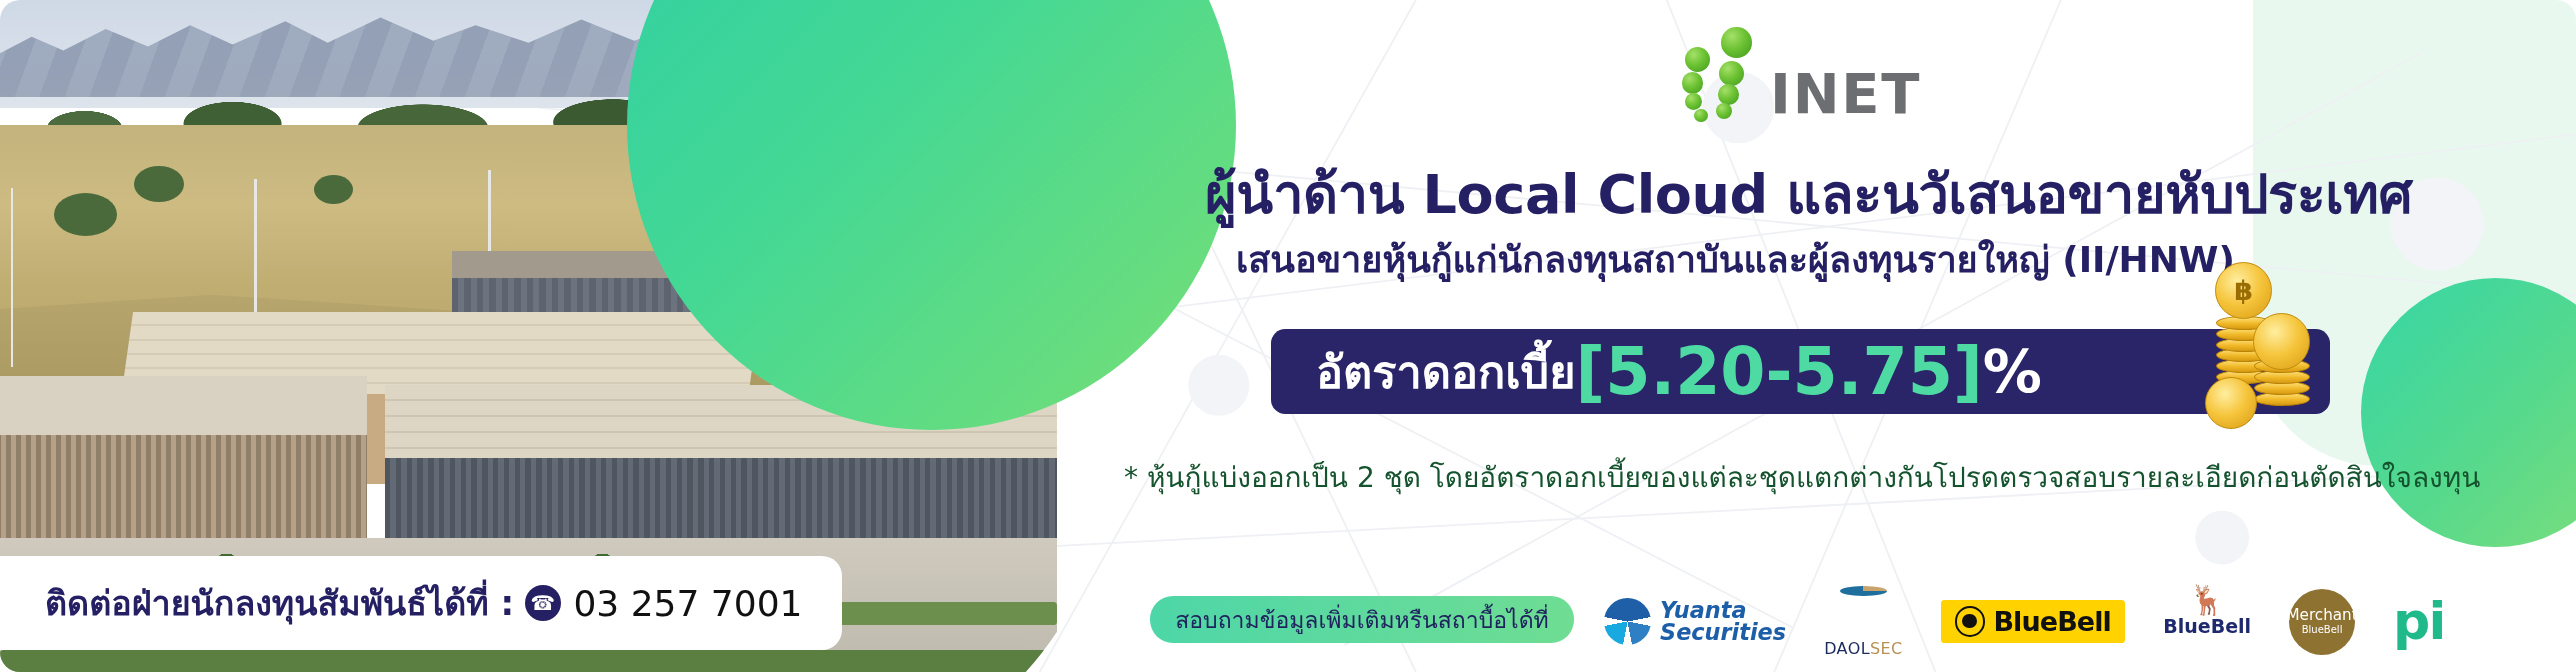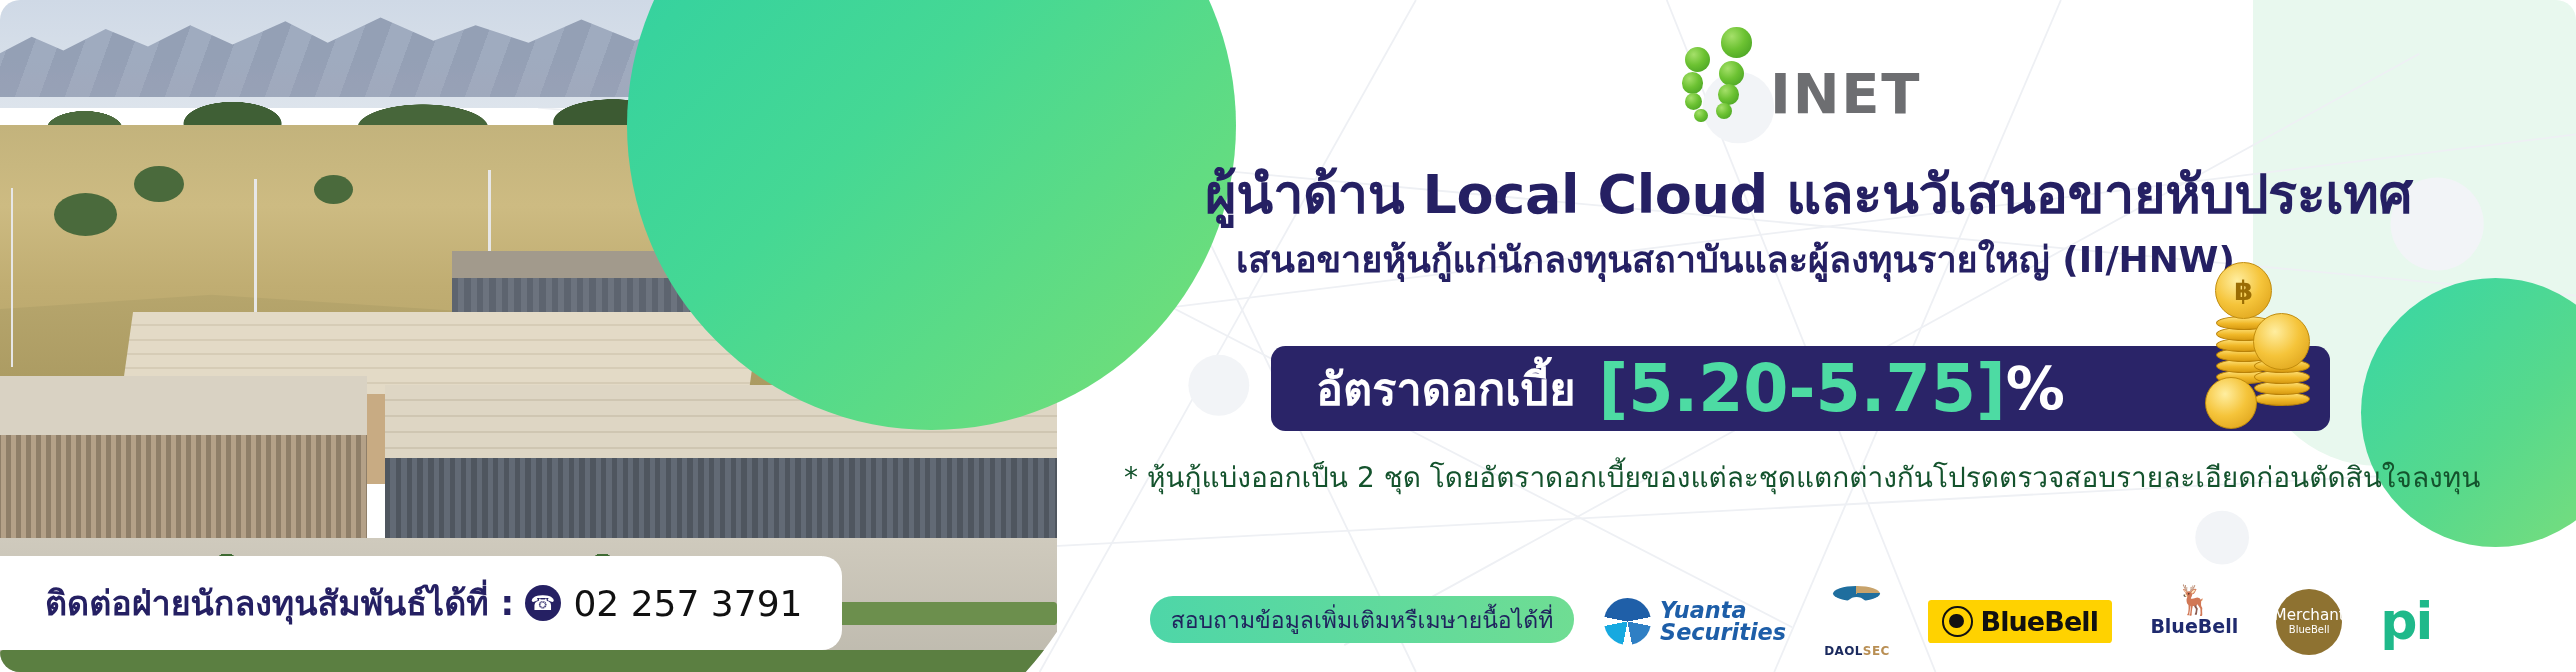"อัตราดอกเบี้ย" .rate-box { top: 346px -> 329px }
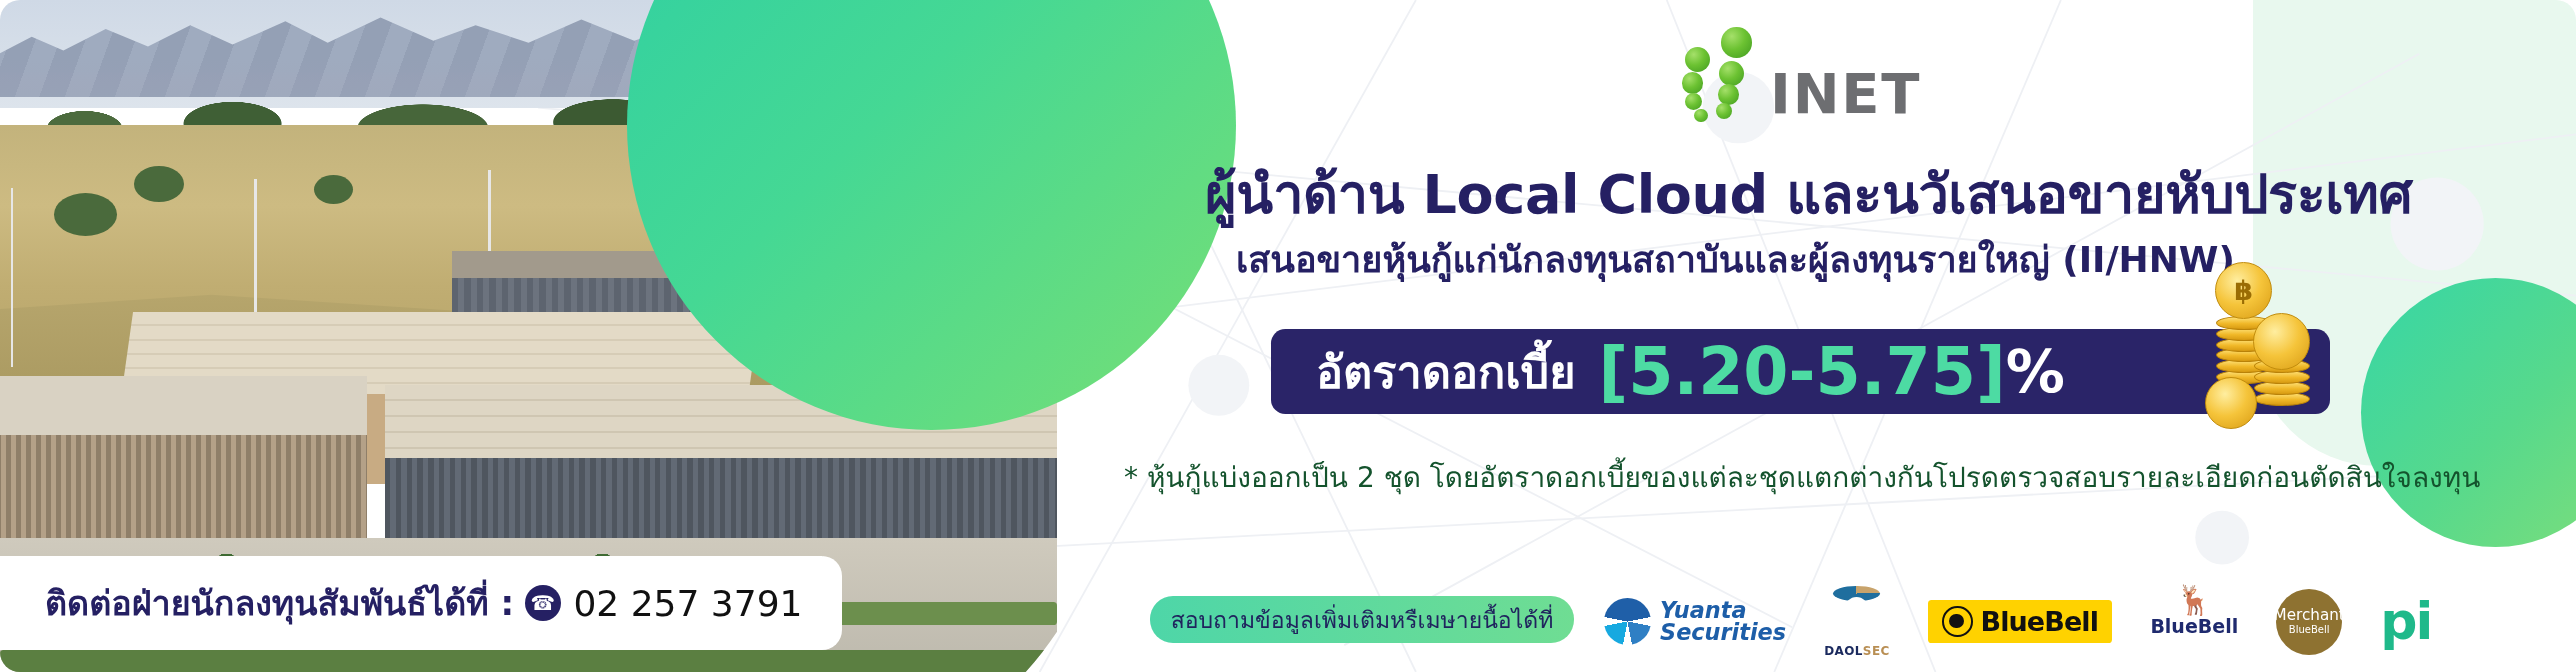"[5.20-5.75]" .rate-value { margin-left: 23px -> none }
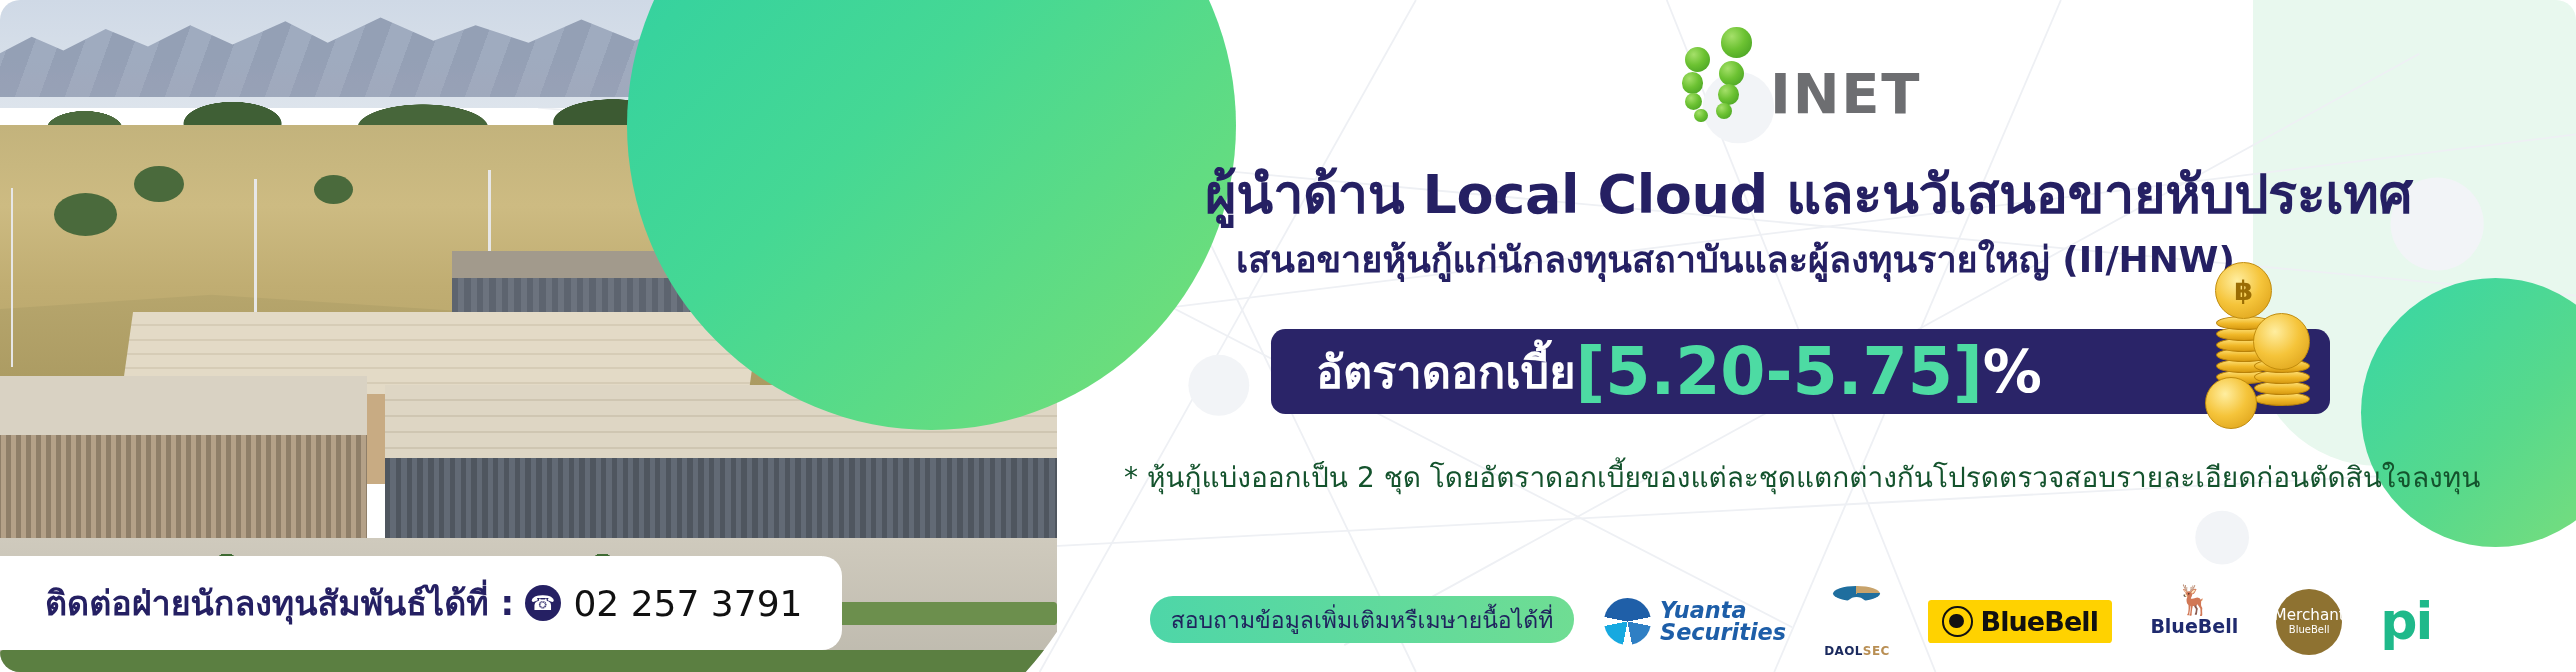"02 257 3791" span.contact-number { text: 02 257 3791 -> 03 257 7001 }
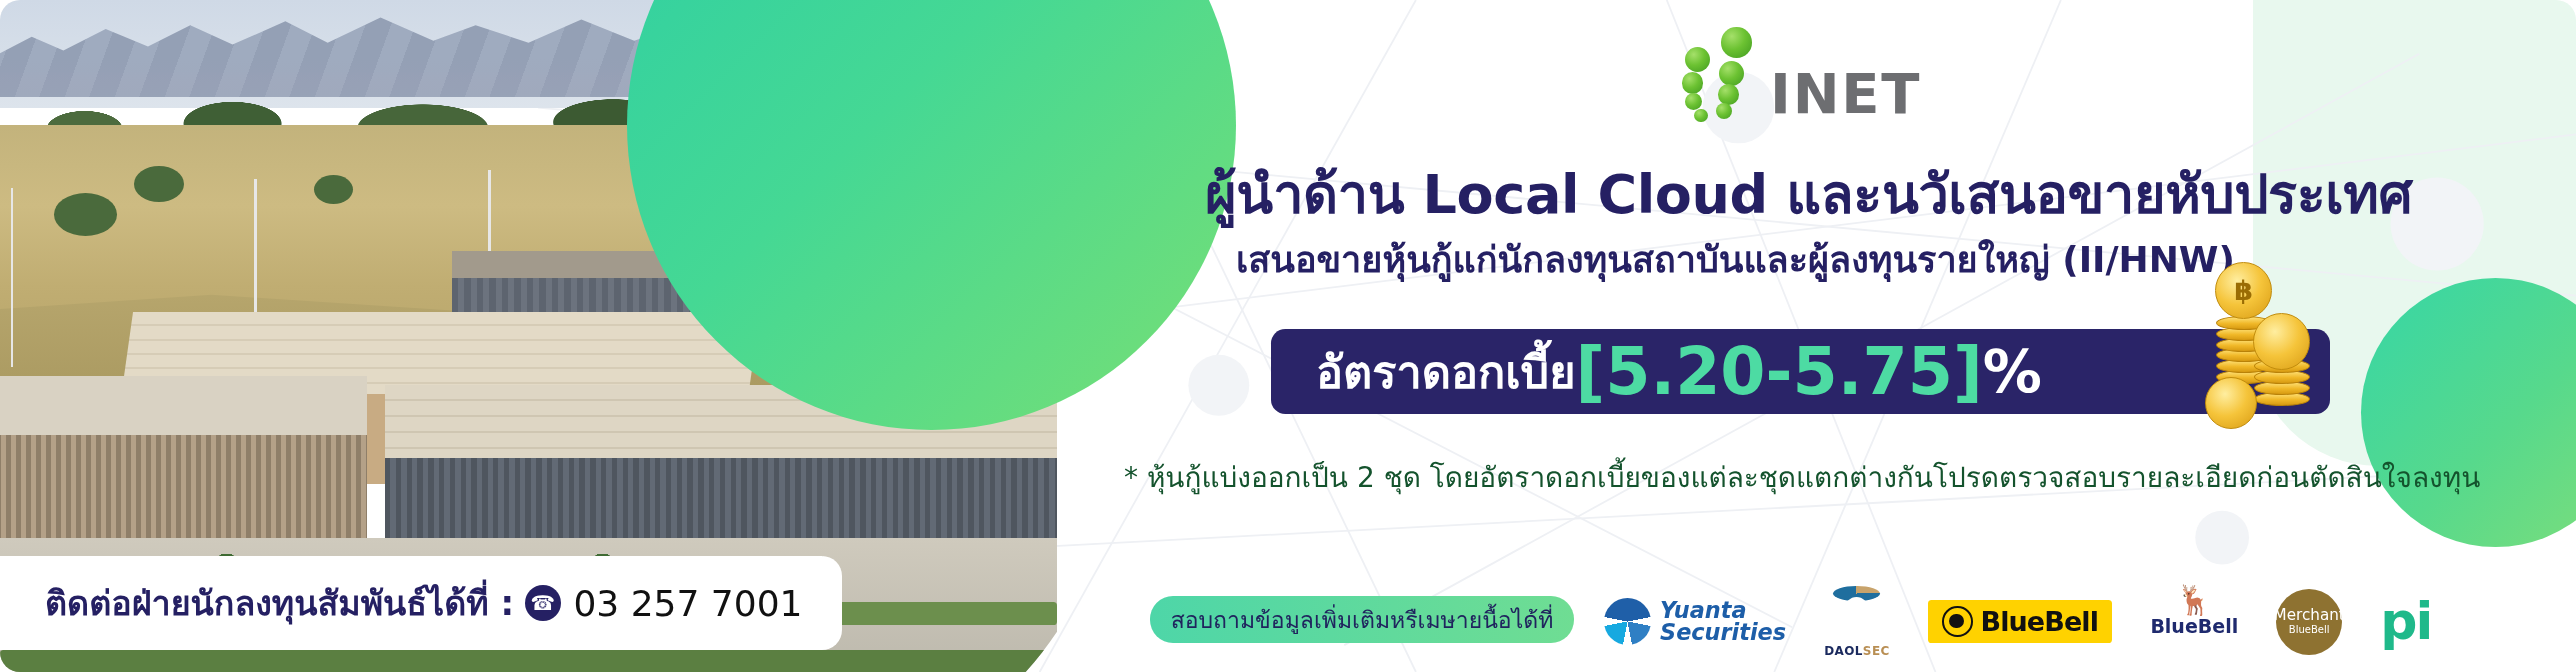"สอบถามข้อมูลเพิ่มเติมหรืเมษายนื้อได้ที่" div.cta-btn { text: สอบถามข้อมูลเพิ่มเติมหรืเมษายนื้อได้ที่ -> สอบถามข้อมูลเพิ่มเติมหรืนสถาบื้อได้ที่ }
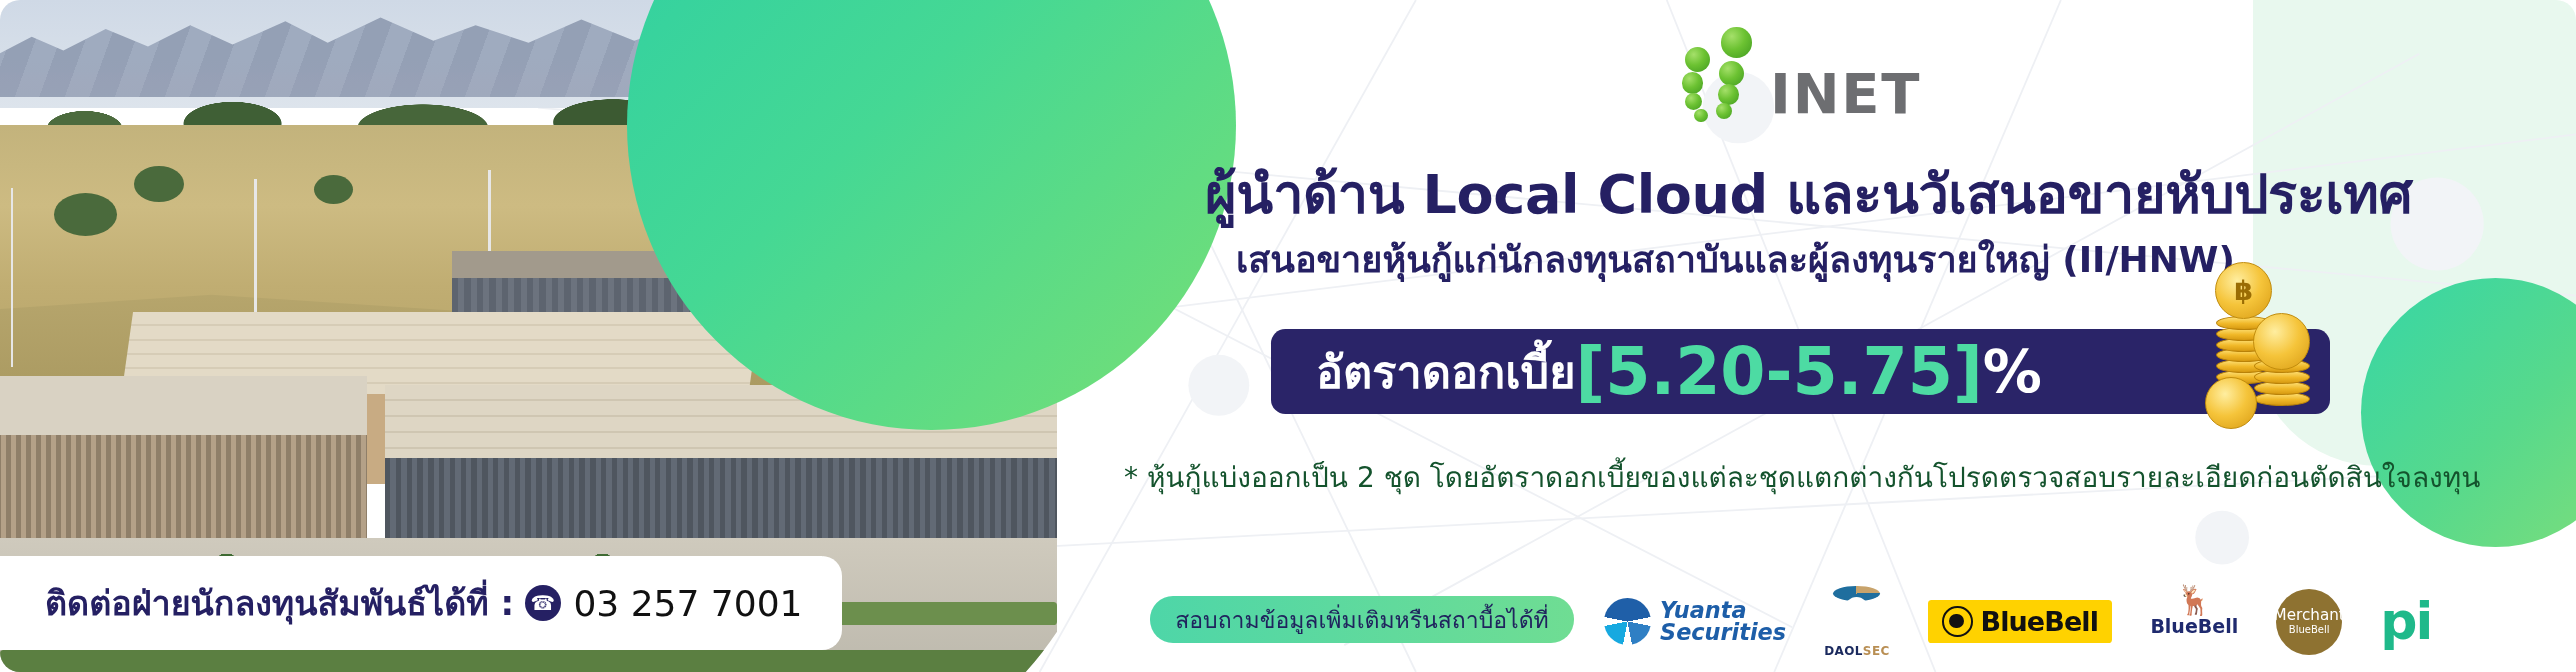"DAOLSEC" .daol-txt { font-size: 12px -> 16px; font-weight: bold -> normal }
